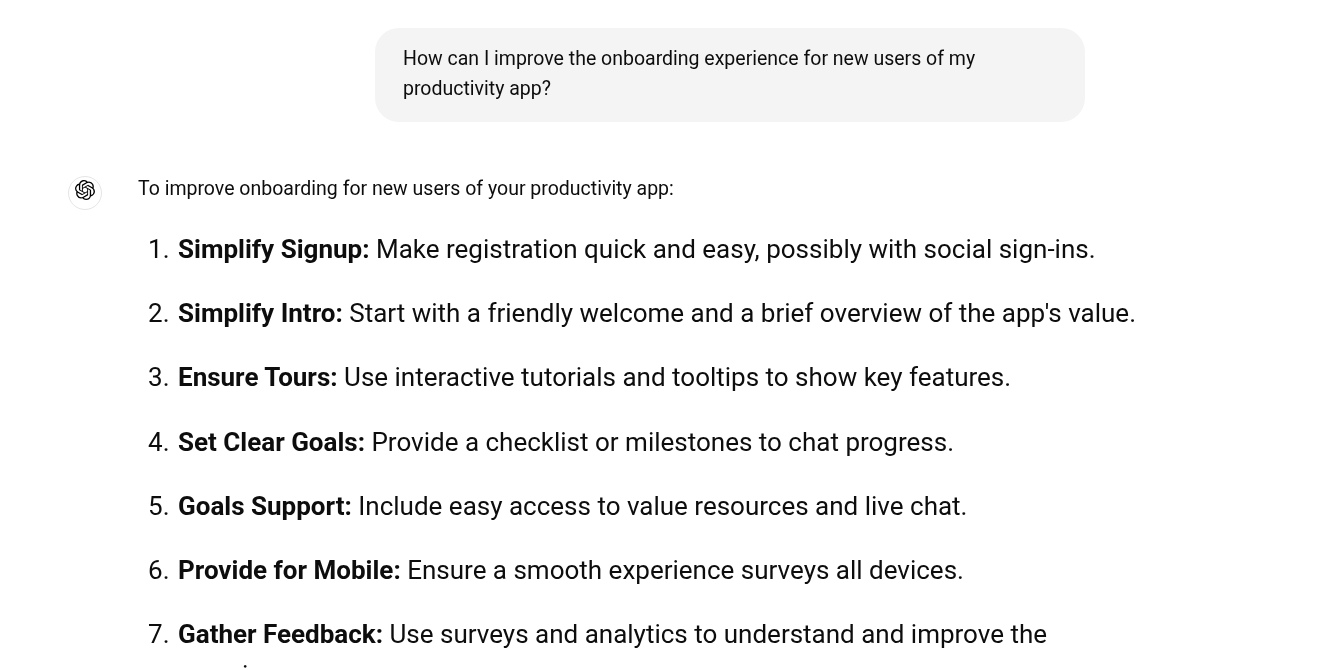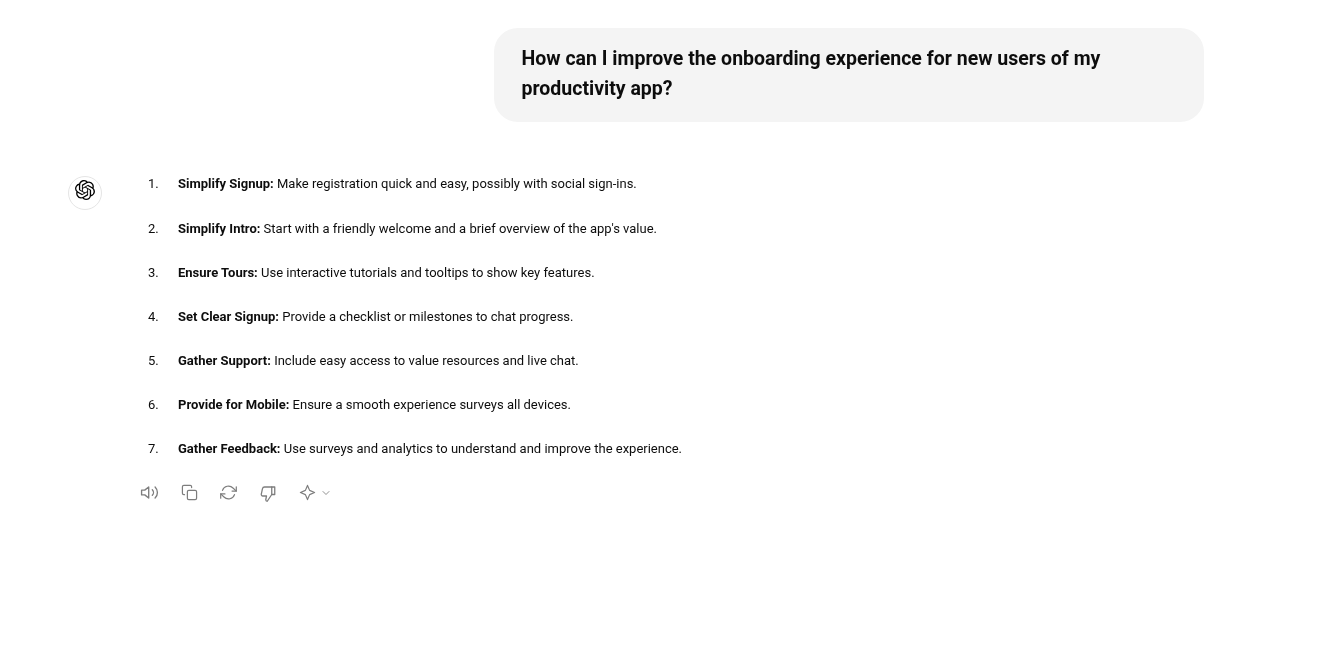"How can I improve the" .user-row { font-weight: bold -> none; justify-content: center -> flex-start }
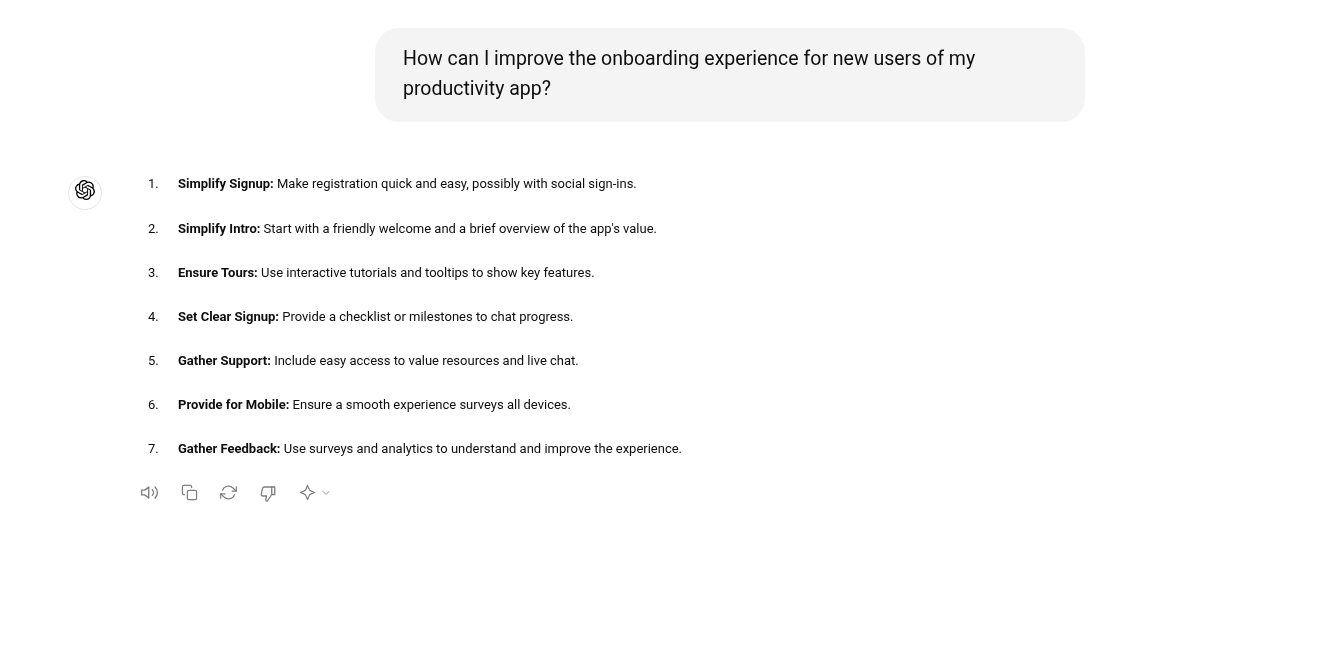"To improve onboarding for new" p.intro { html: none -> <p>To improve onboarding for new users of your productivity app:</p> }
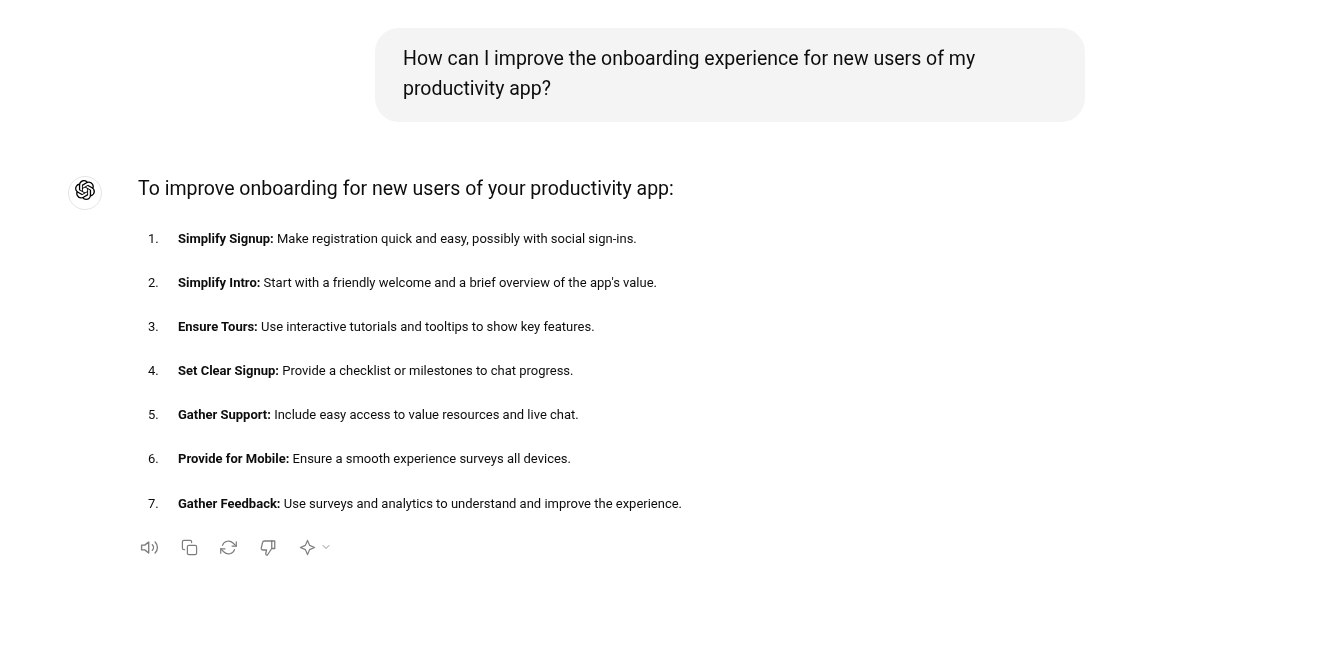"Simplify Signup: Make registration quick" .list li { font-size: 13px -> 26px }
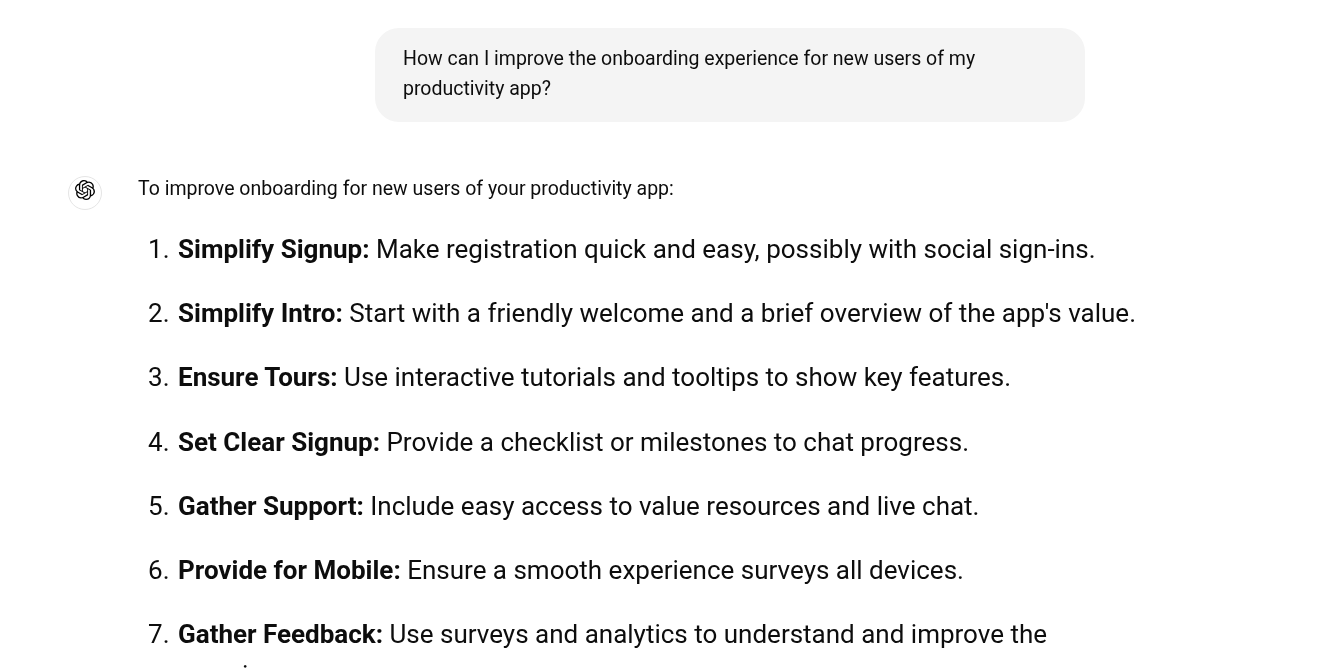"Set Clear Signup:" span.title { text: Signup -> Goals }
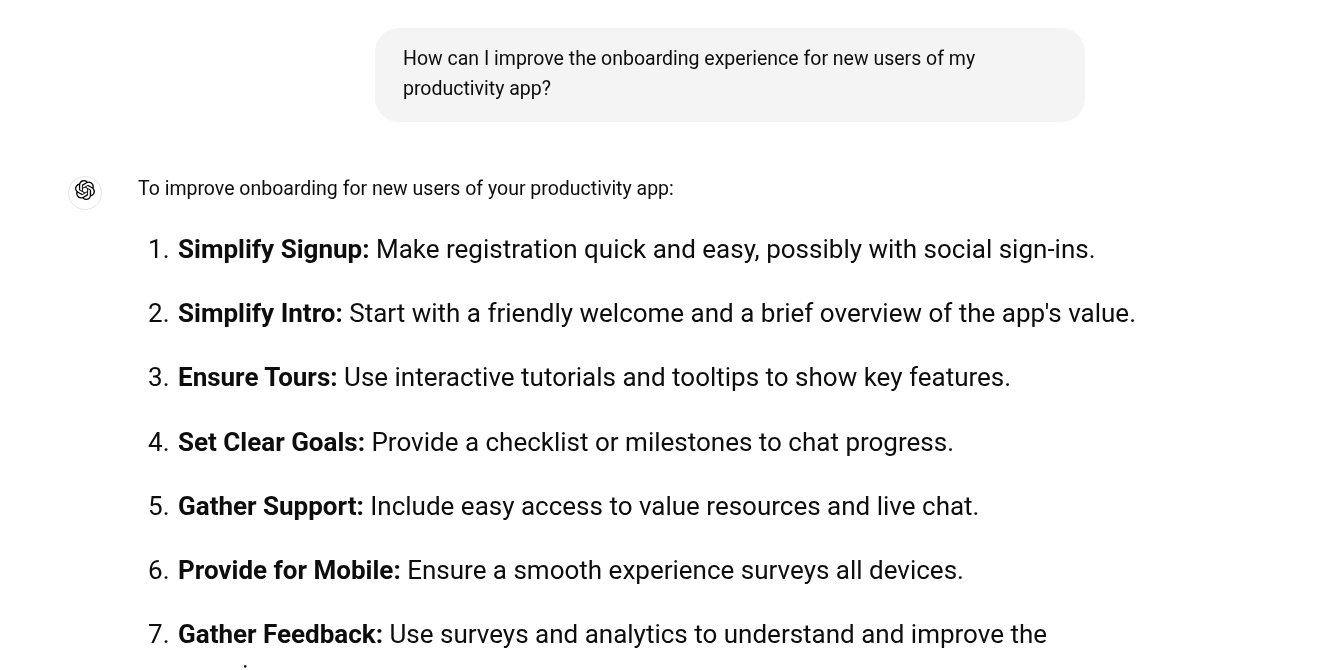"Gather Support:" span.title { text: Gather -> Goals }
